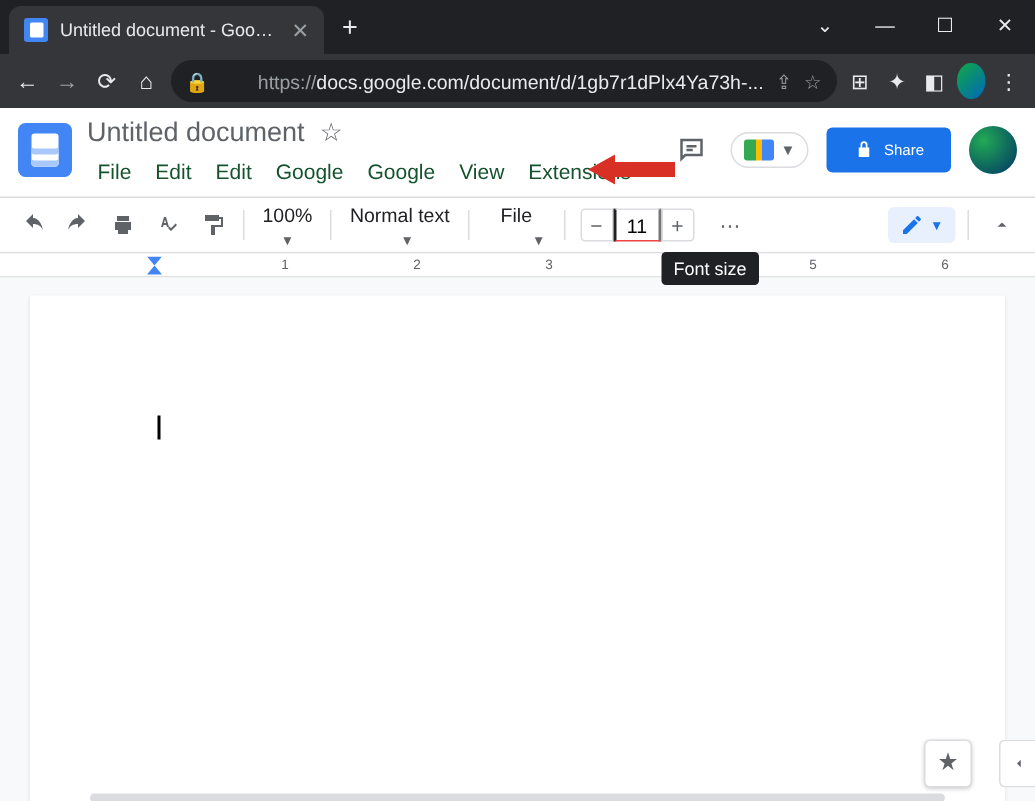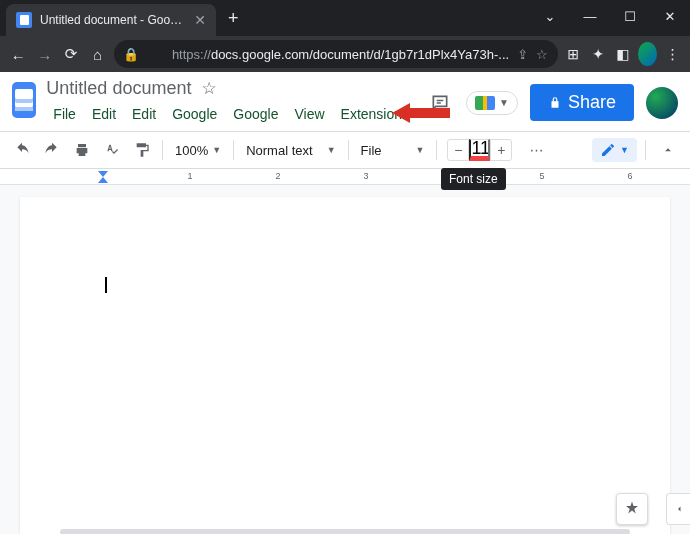"Share" .share-btn { font-size: 18px -> 10px }
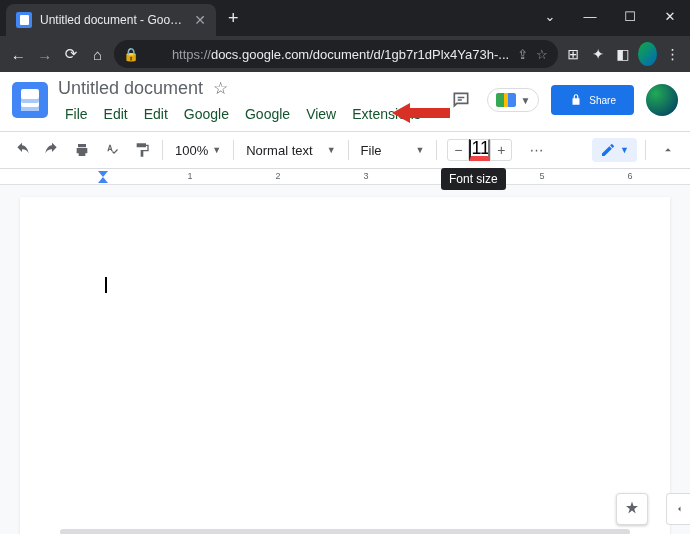"100%" .zoom-sel, .style-sel, .font-sel { flex-direction: none -> column }
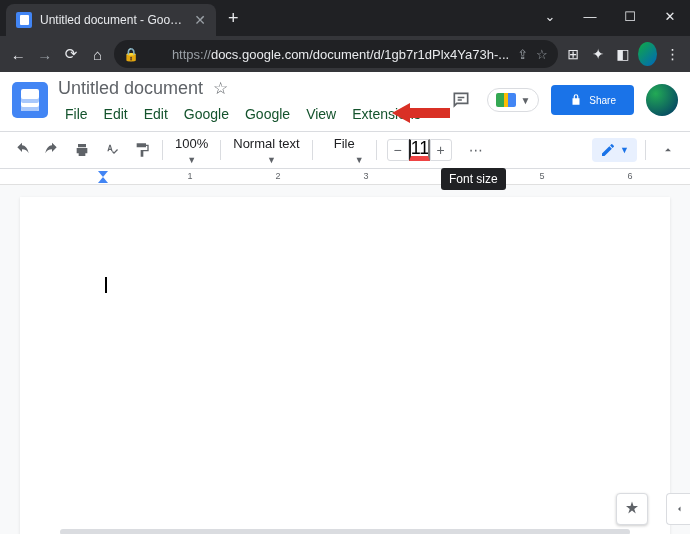"11" .fs-val { border-bottom: 5px solid #ef4444 -> 1px solid #ef4444; font-size: 18px -> 13px; width: 21px -> 32px }
